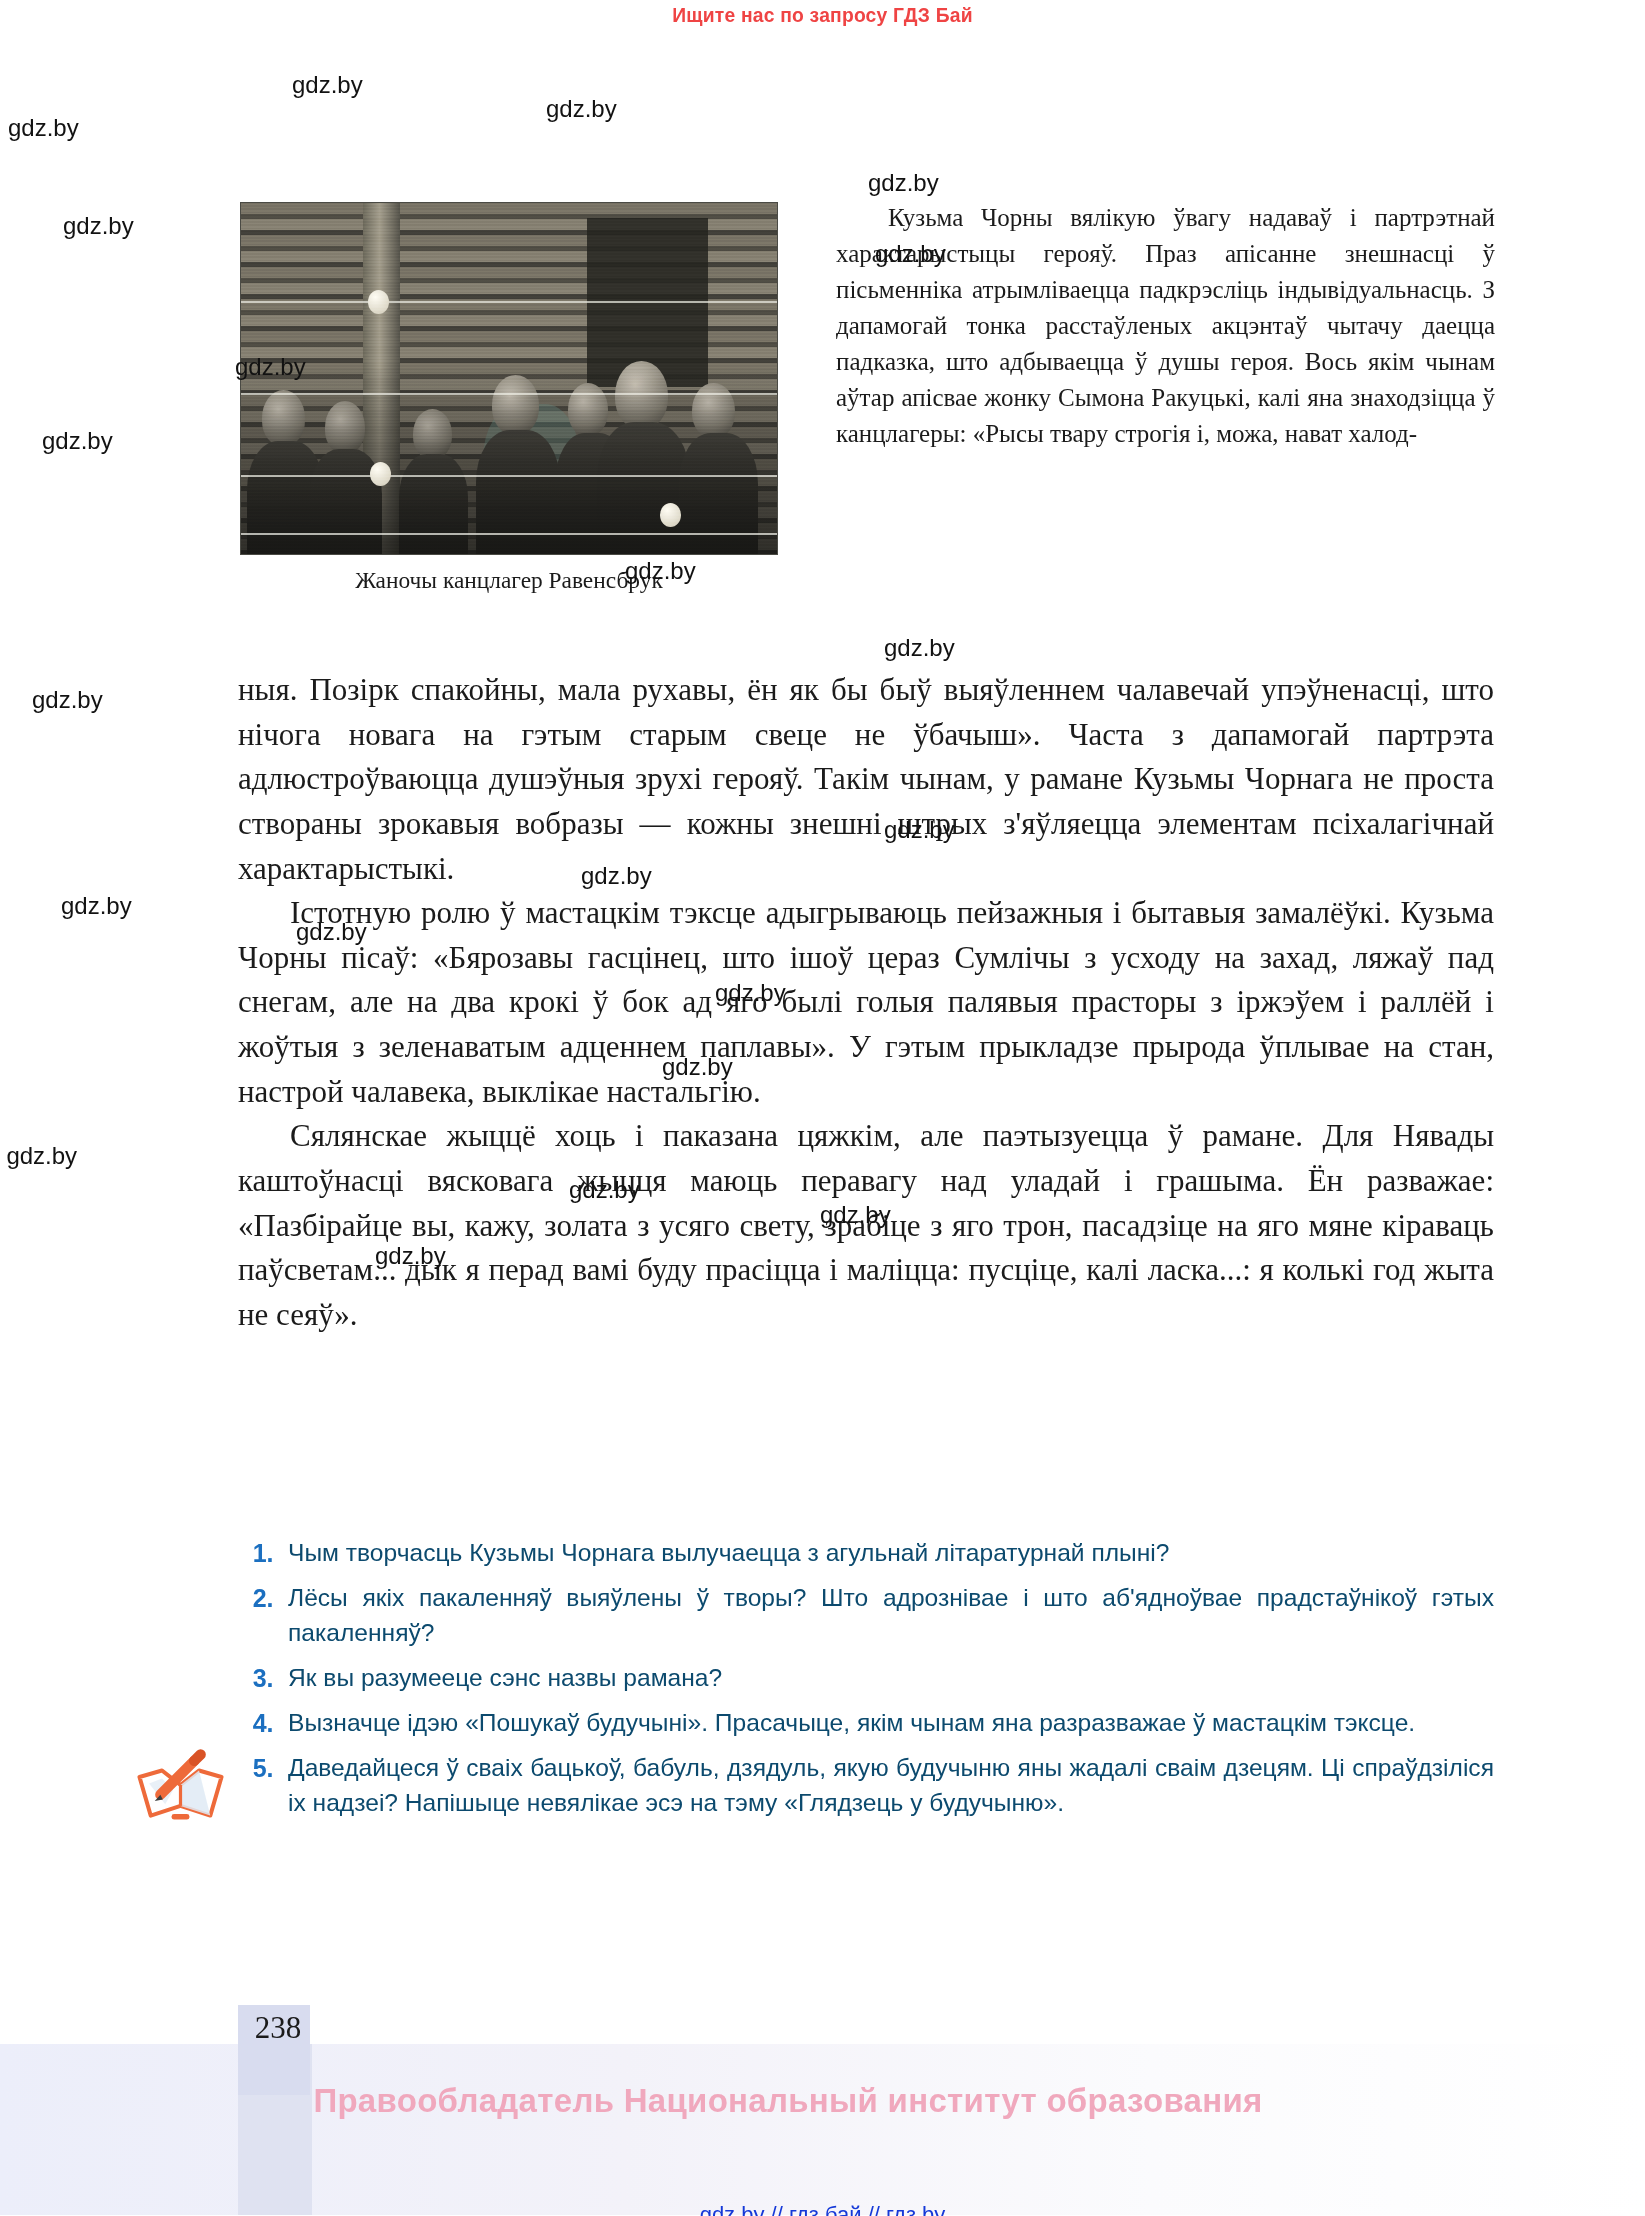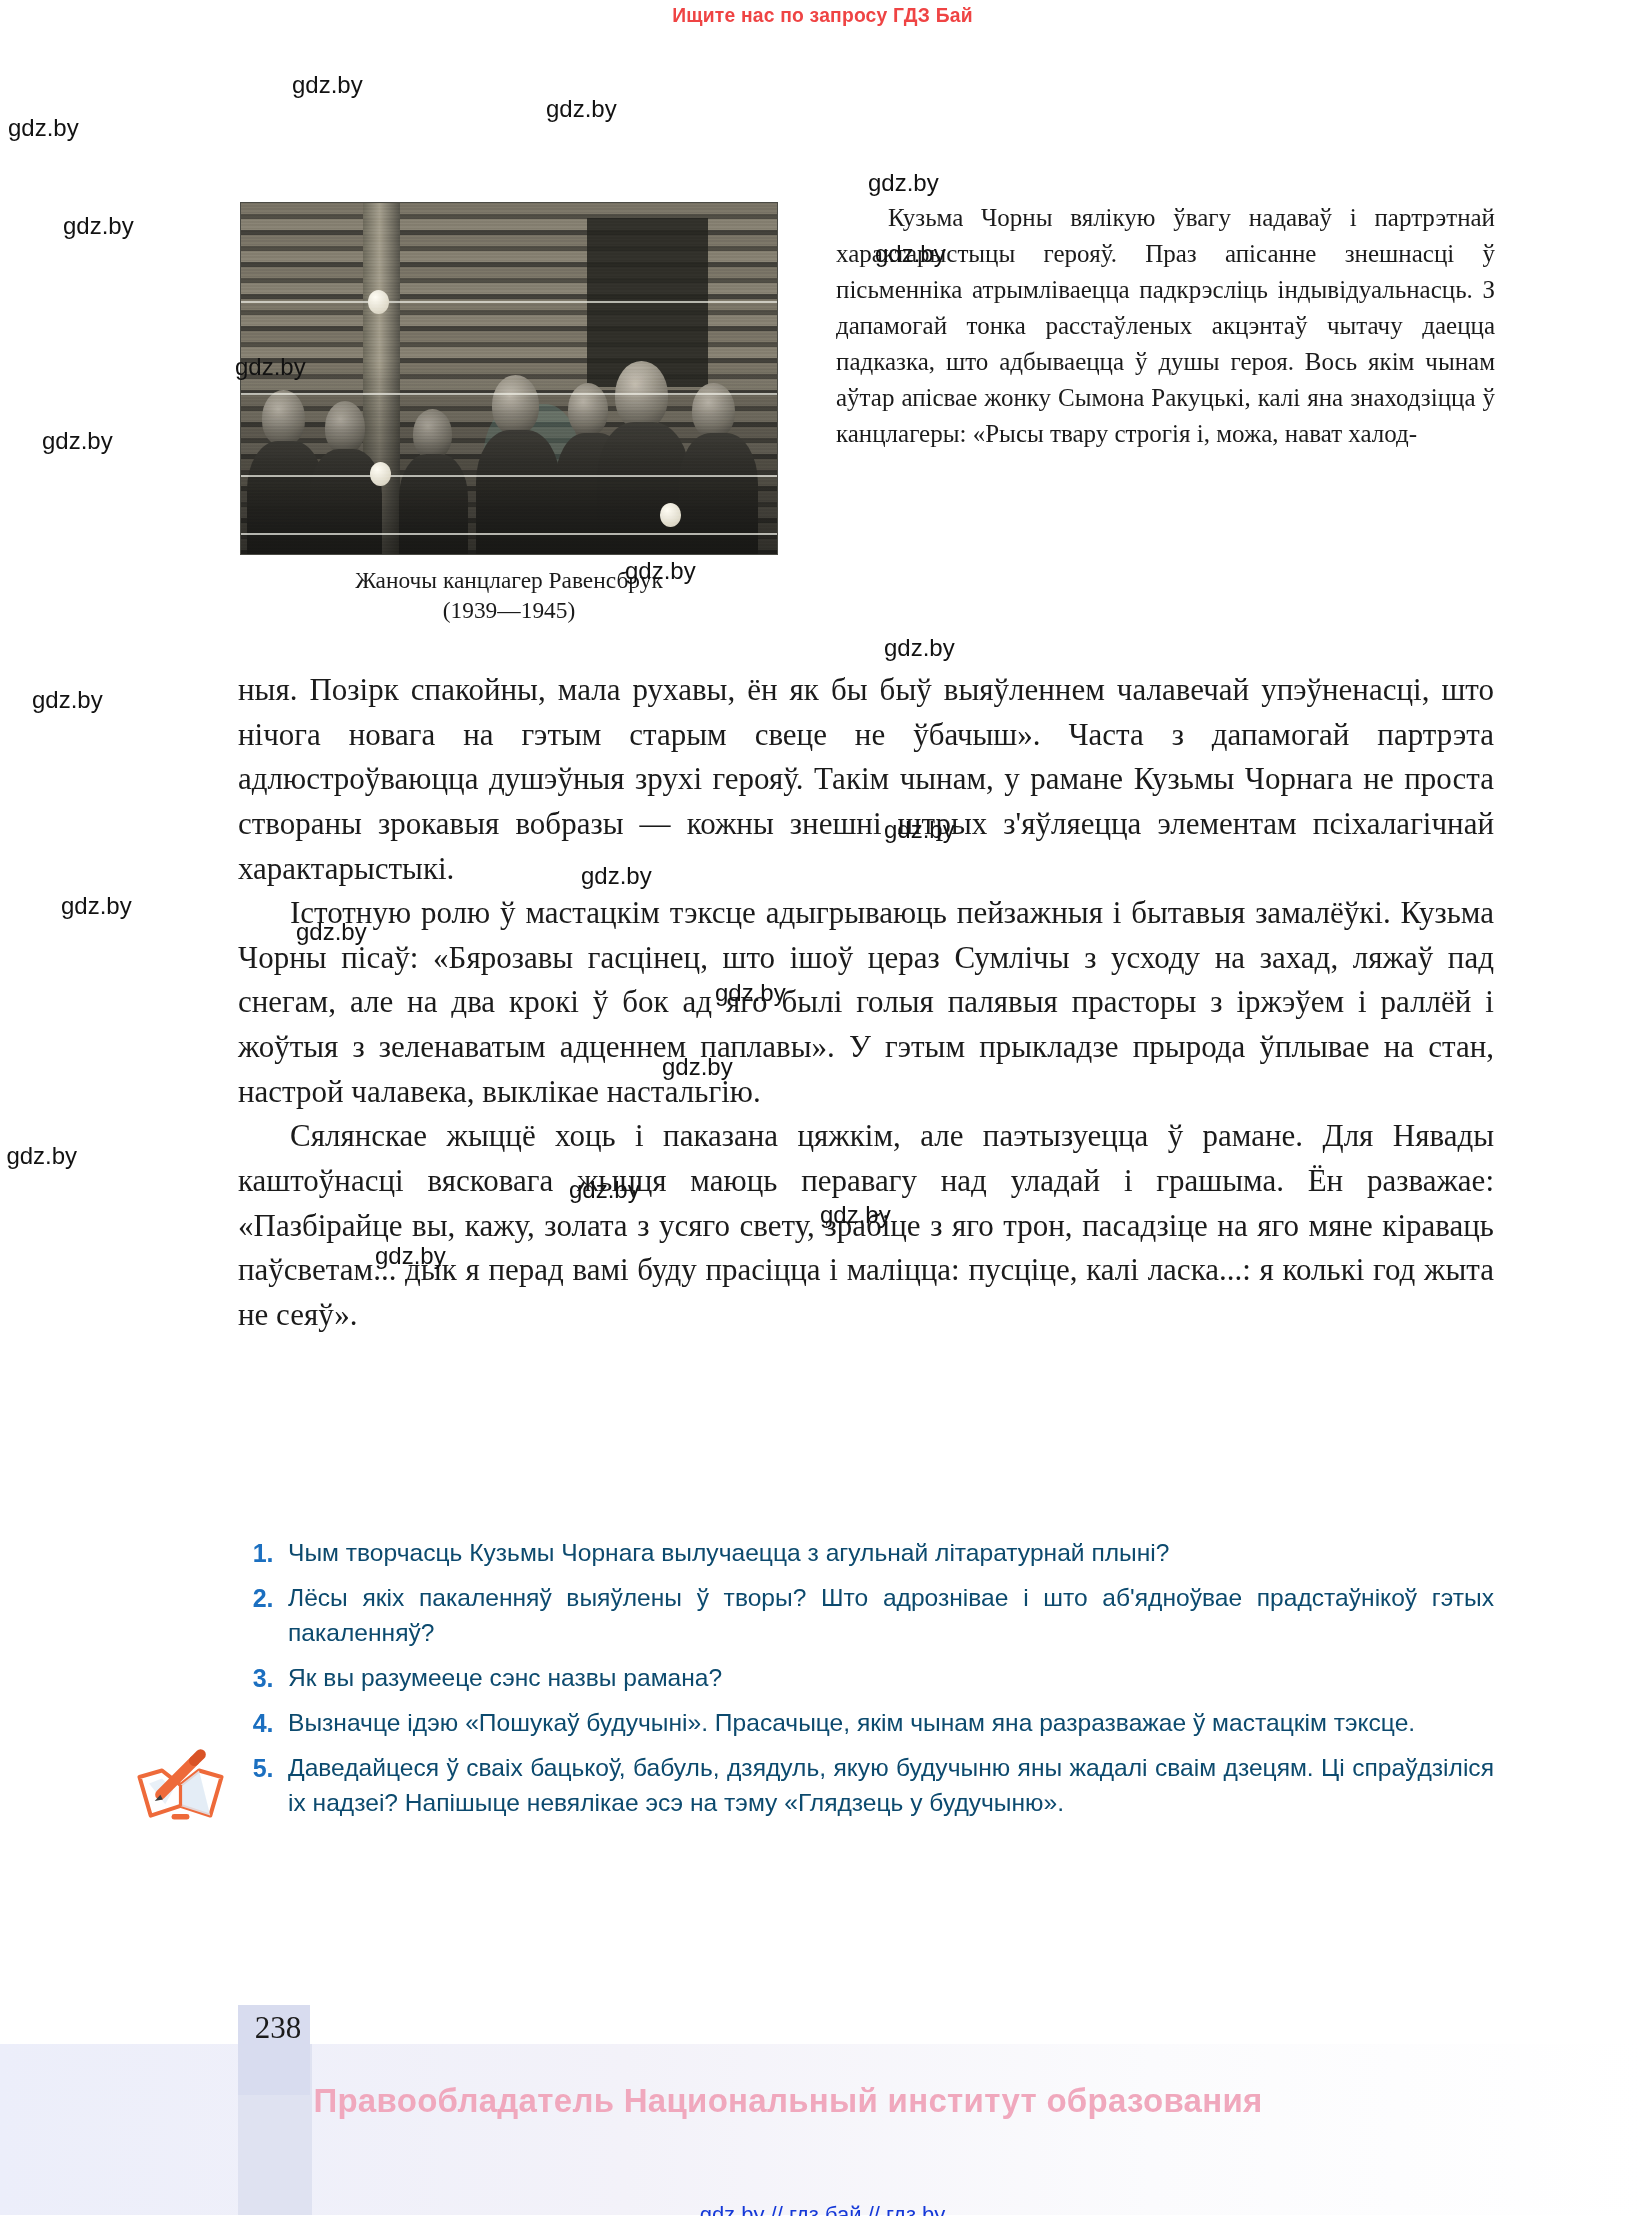"(1939—1945)" div { html: <div>(1939—1945)</div> -> none }
